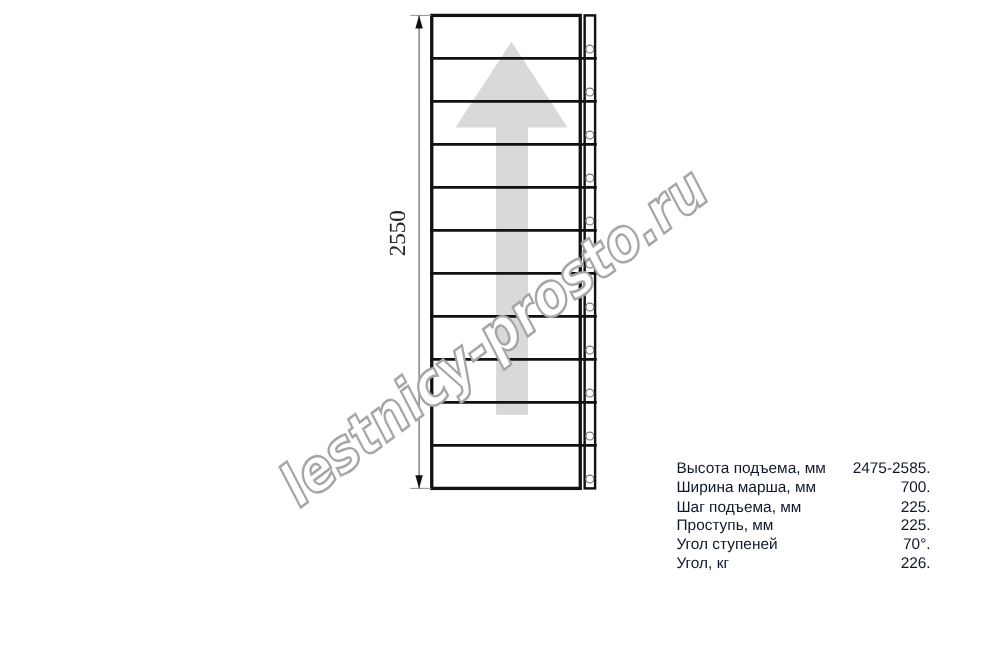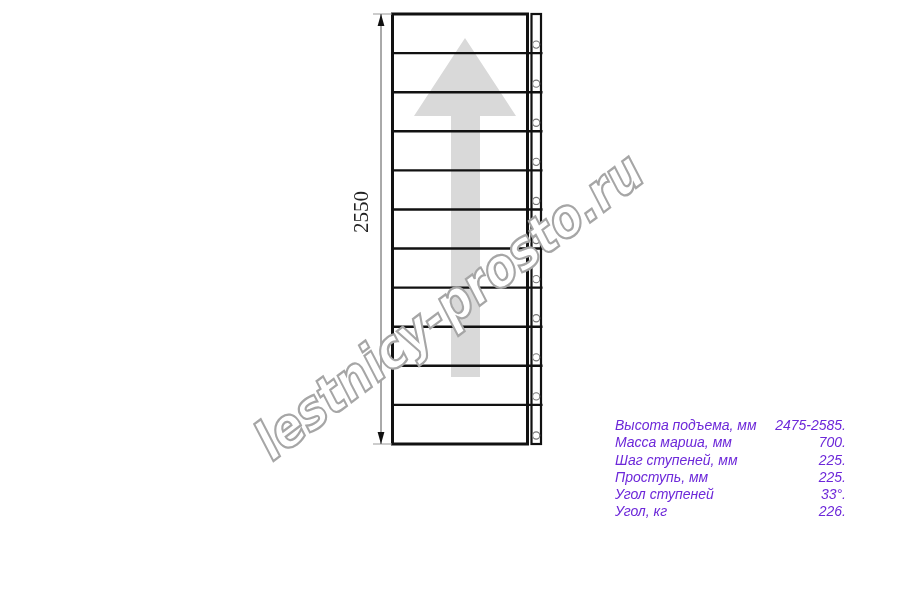"Высота подъема, мм" .spec-table { color: #6d28d9 -> #0f172a; font-style: italic -> none }
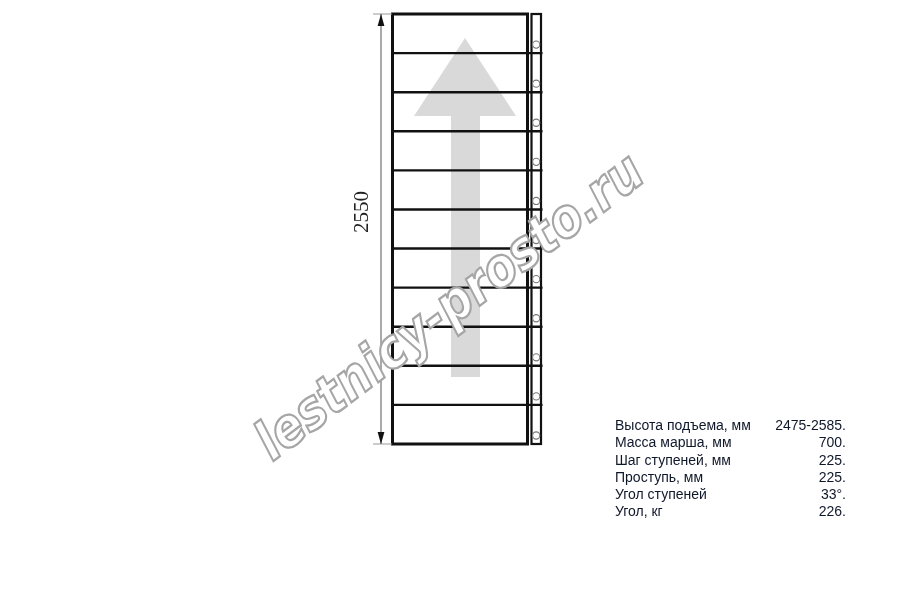"Масса марша, мм" span.spec-label { text: Масса -> Ширина }
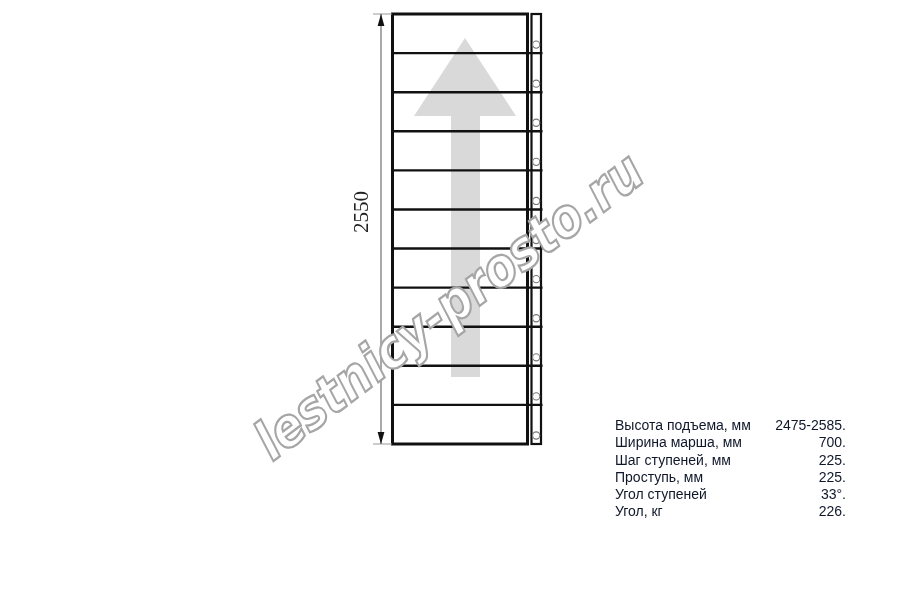"Шаг ступеней, мм" span.spec-label { text: ступеней -> подъема }
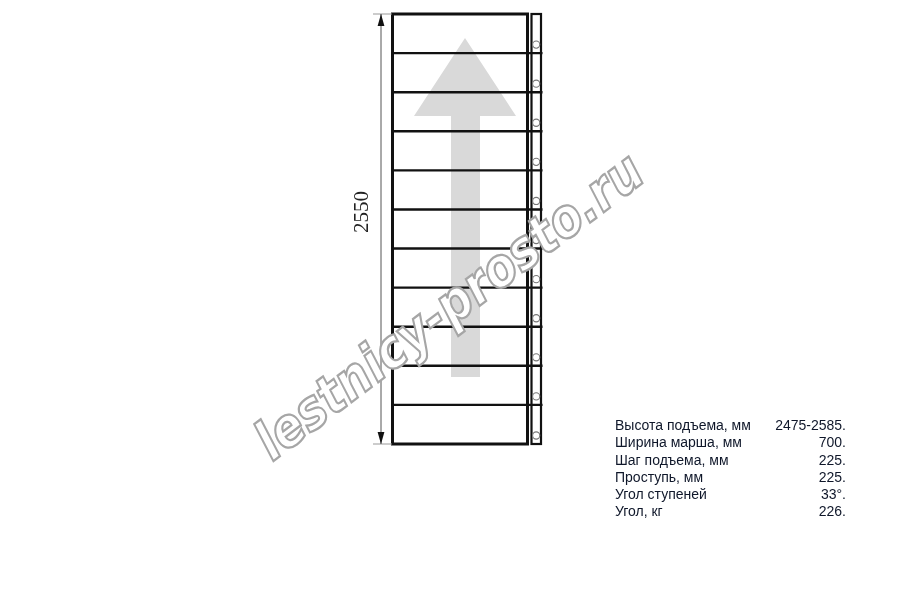"33°." span.spec-value { text: 33 -> 70 }
